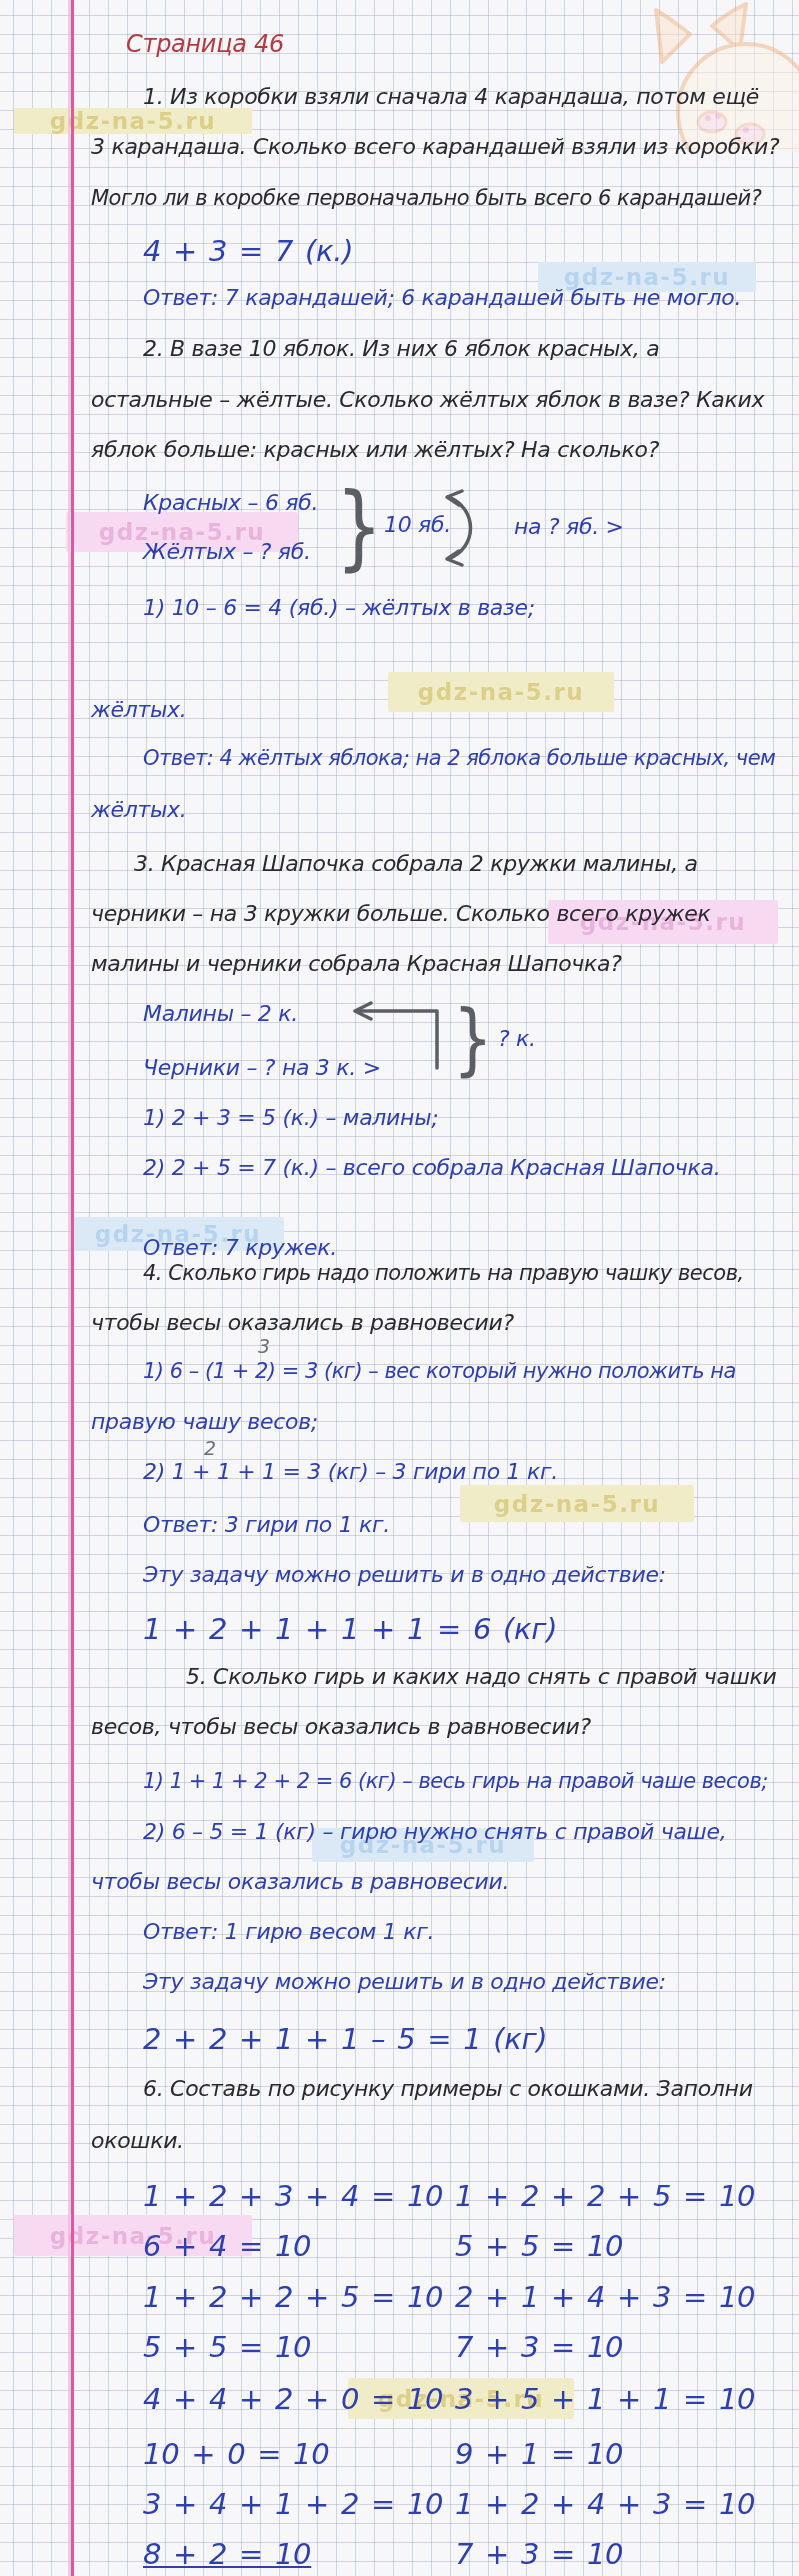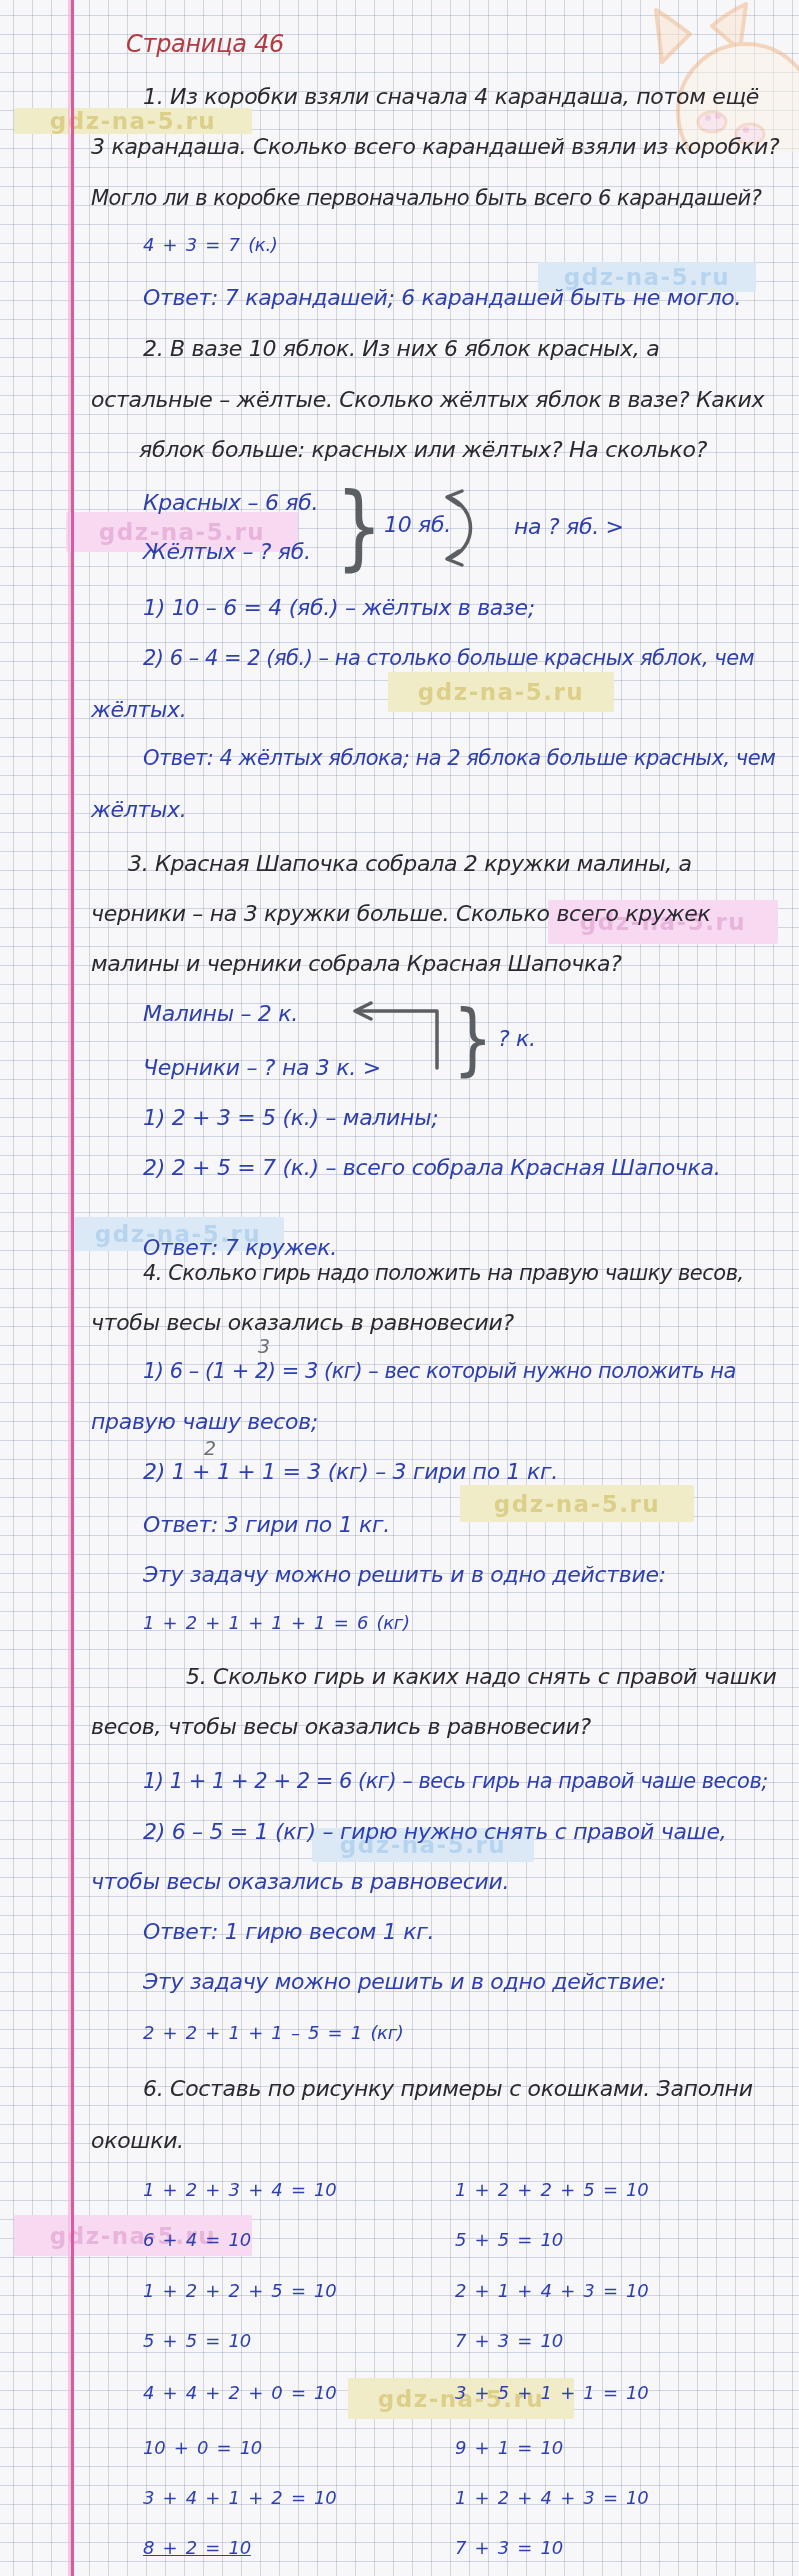"4 + 3 = 7" .eq { font-size: 18px -> 29px }
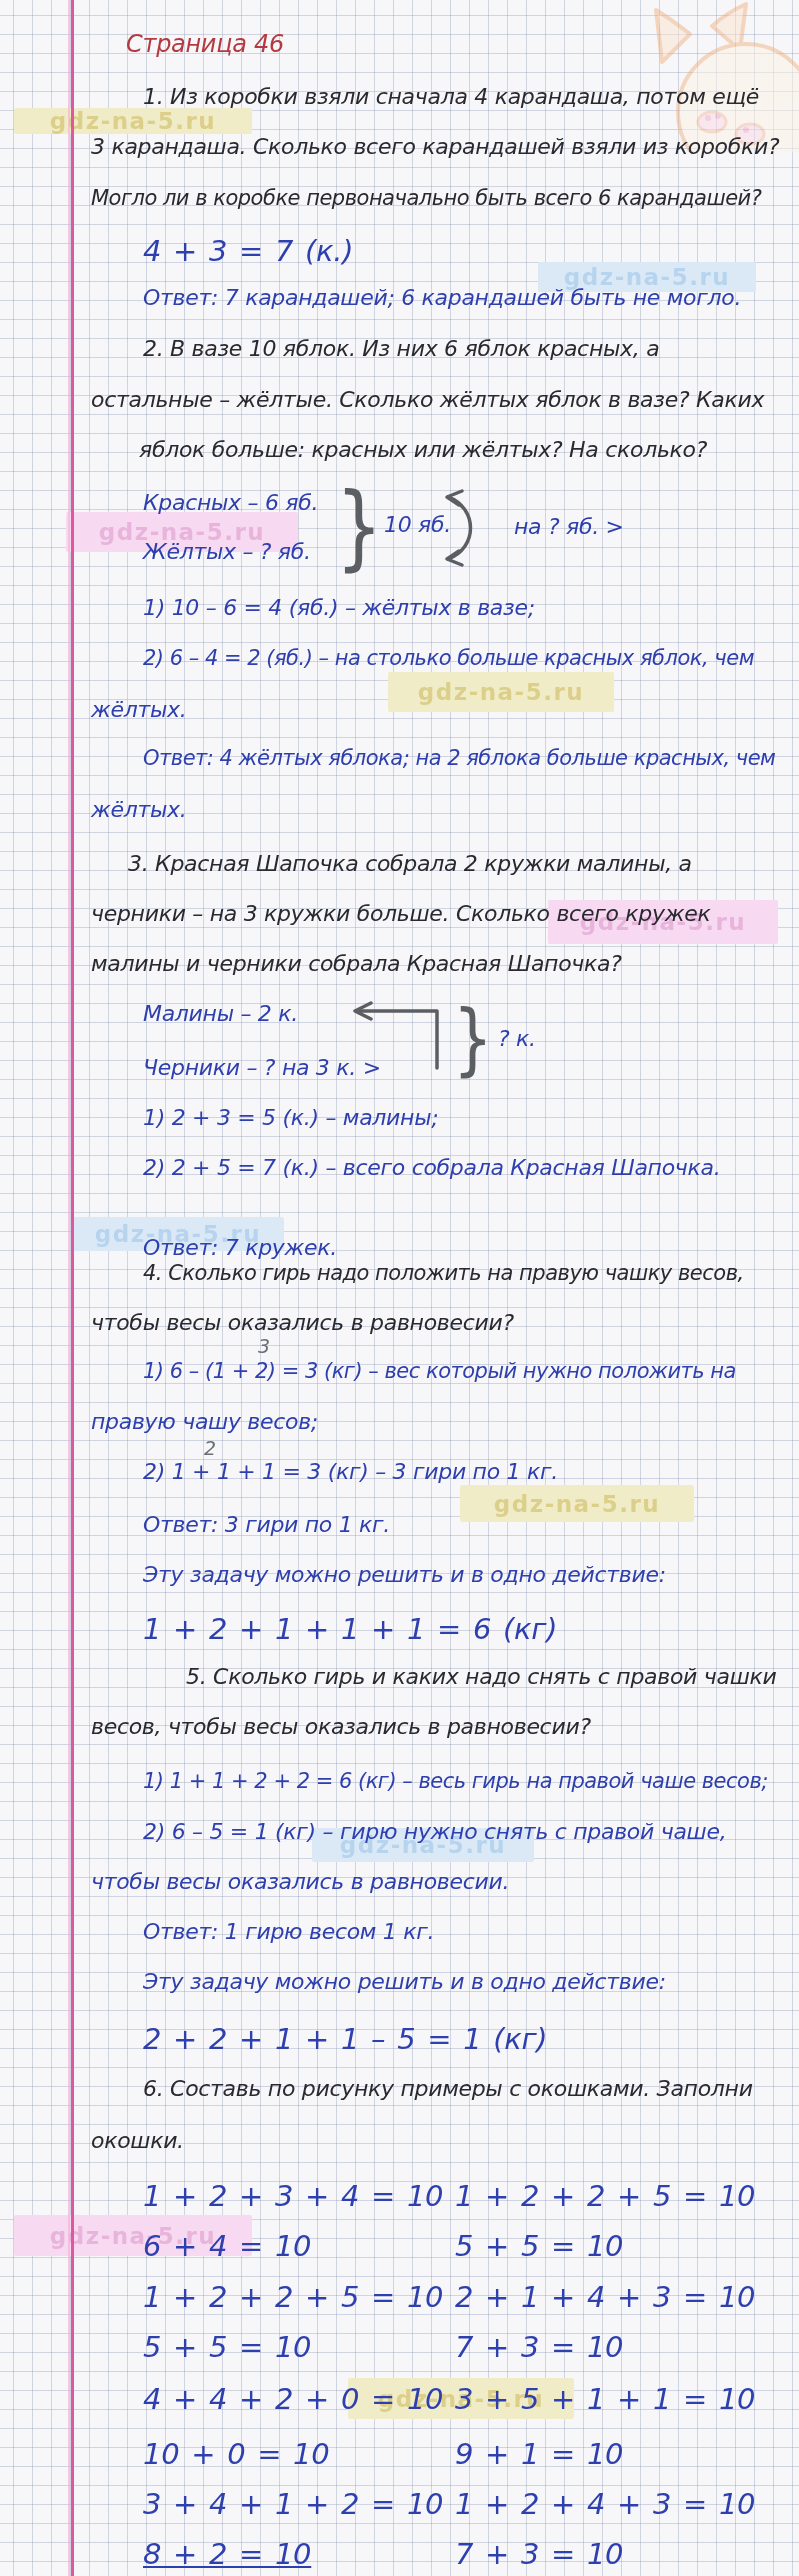"яблок больше: красных или жёлтых?" div.line { padding-left: 48px -> none }
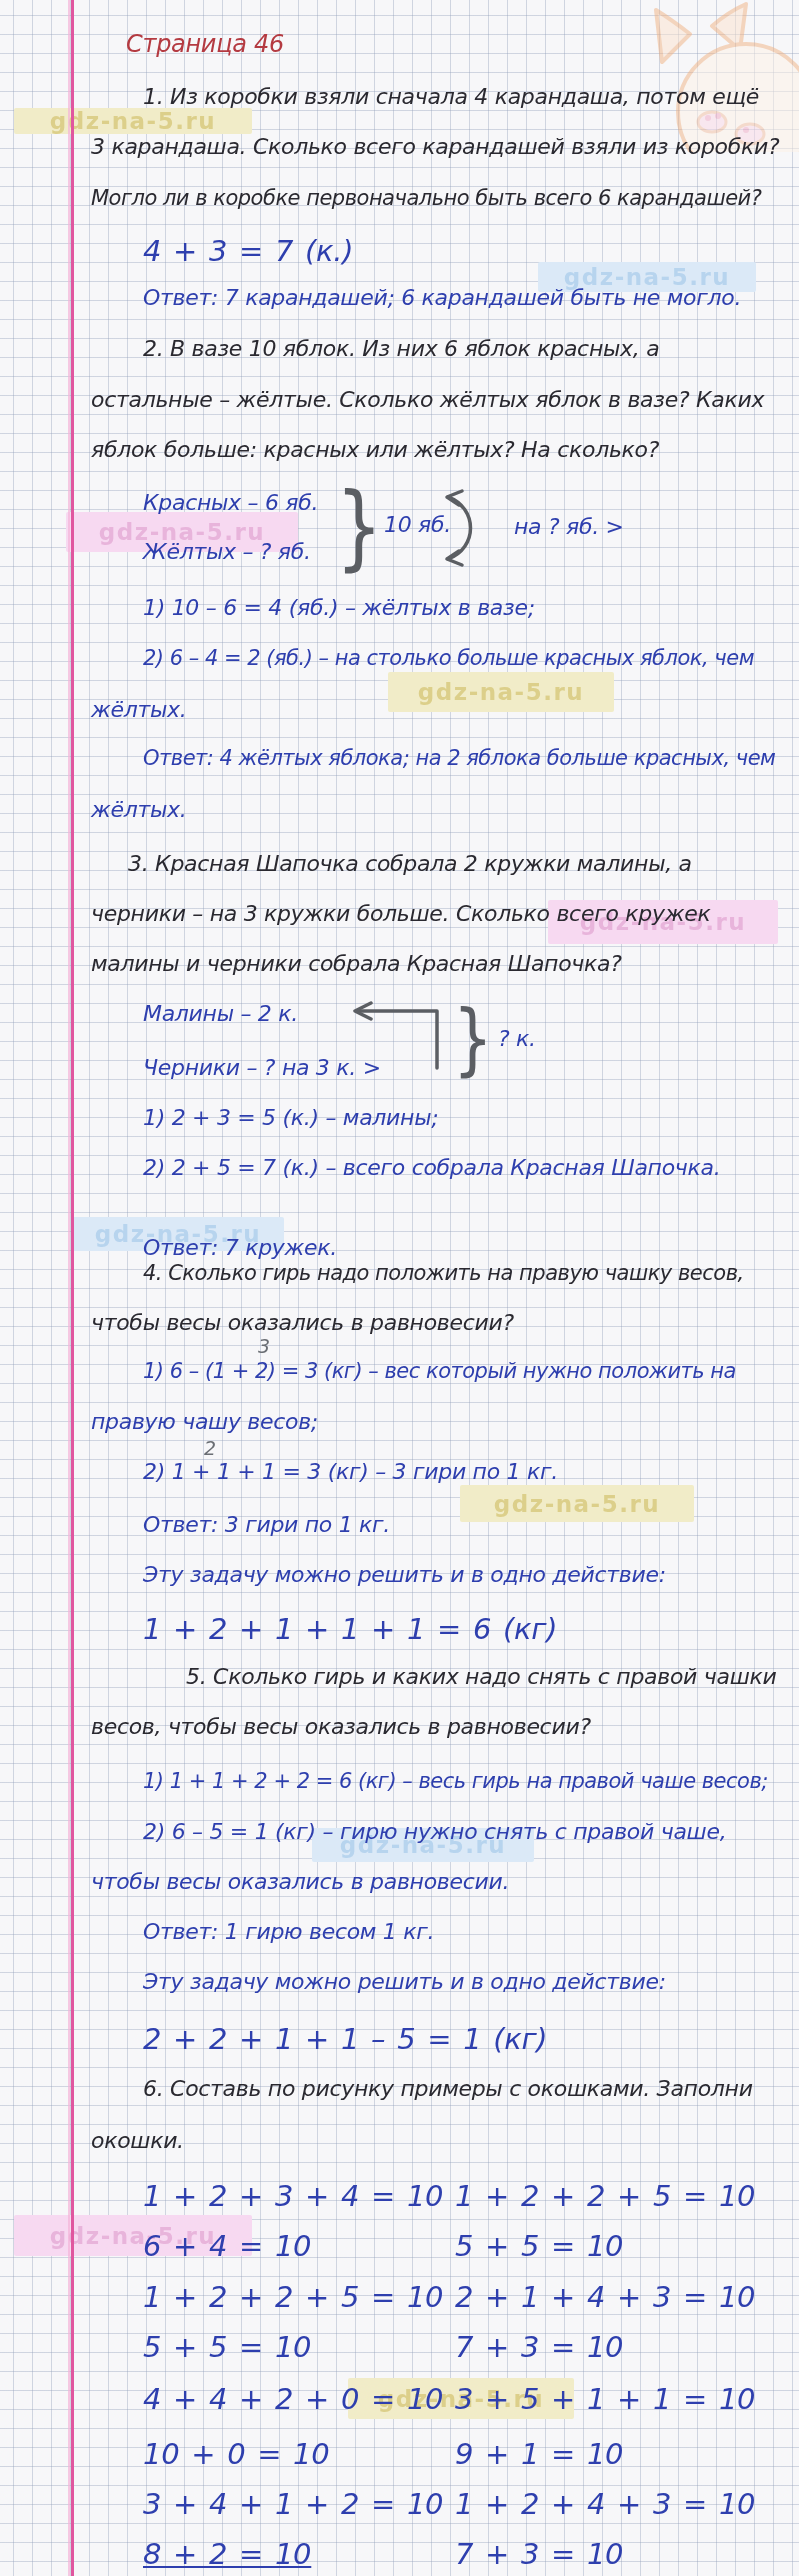"2) 6 – 4 =" div.line { html: <div>2) 6 – 4 = 2 (яб.) – на столько больше красных яблок, чем</div> -> none }
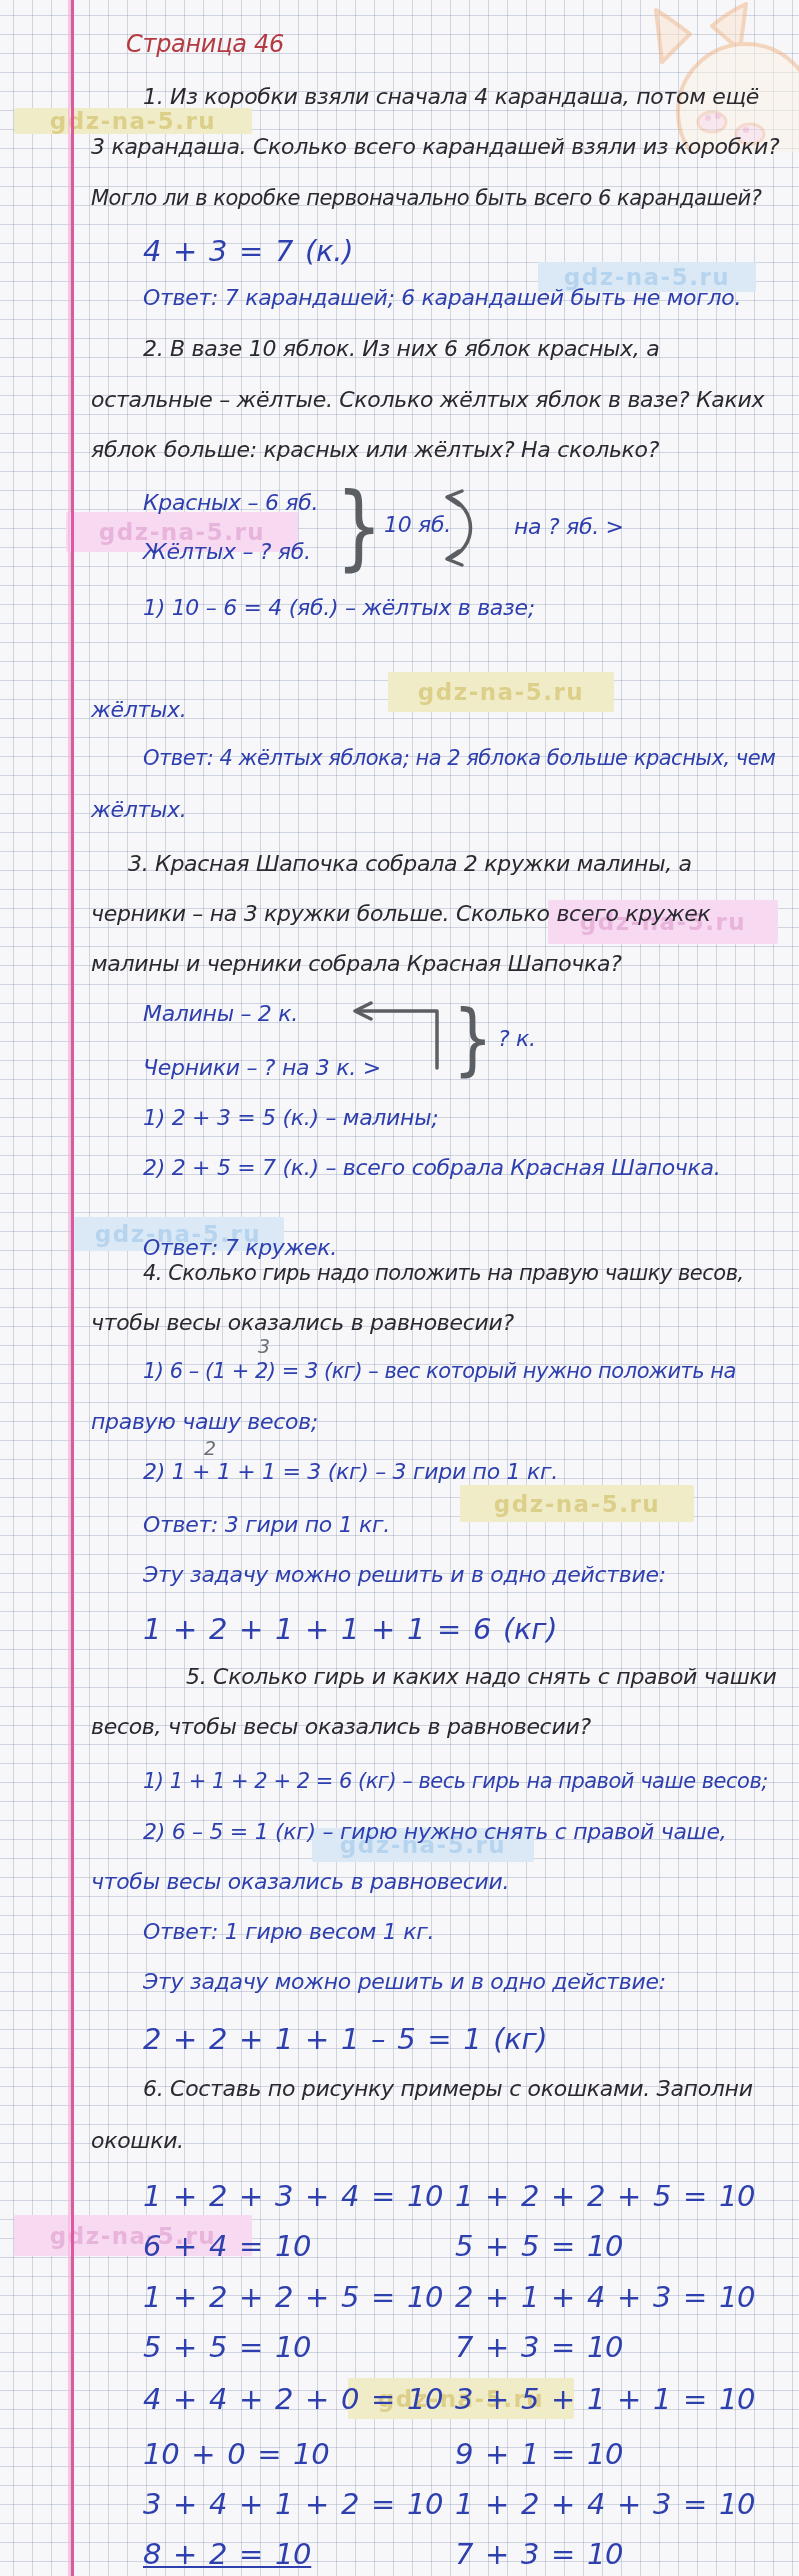"3. Красная Шапочка собрала 2" div.line { left: 128px -> 134px }
